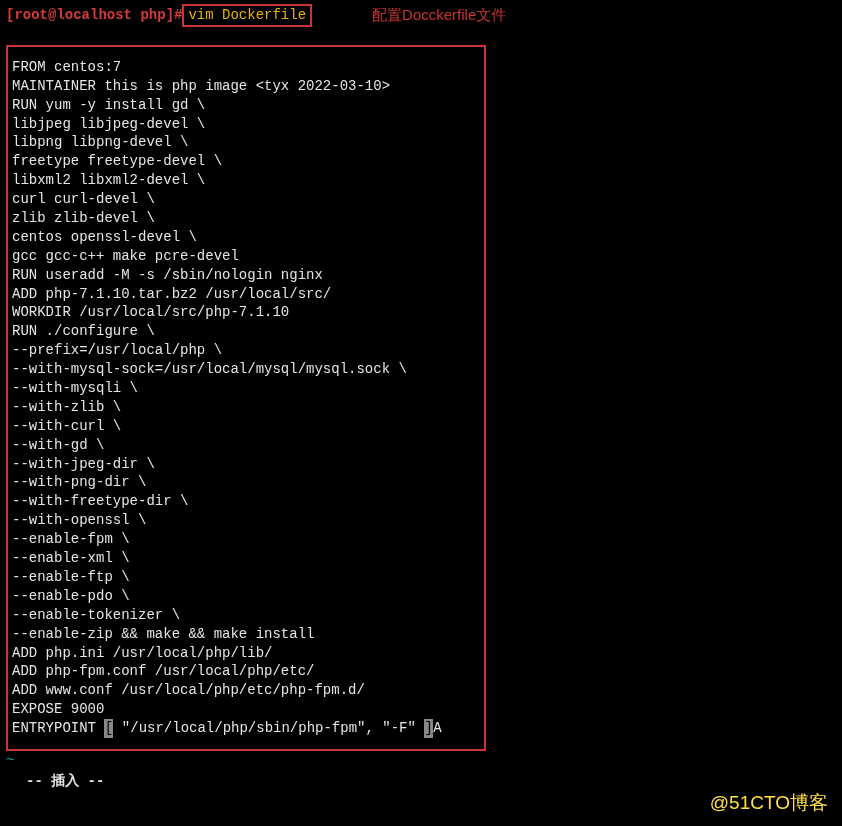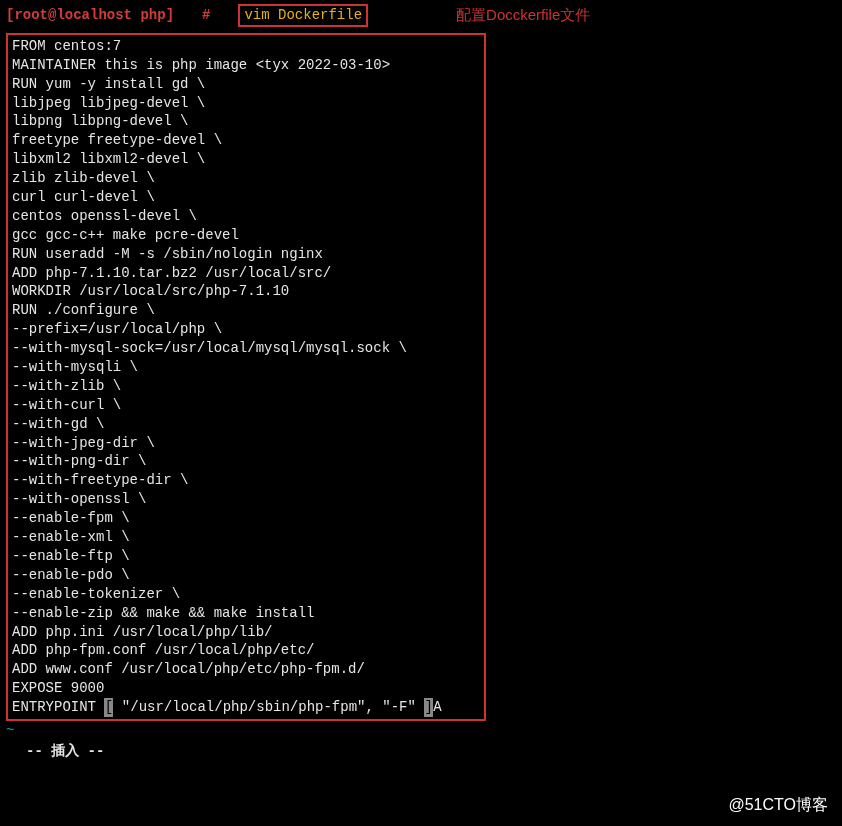"[root@localhost php]" .prompt-line { gap: 28px -> none }
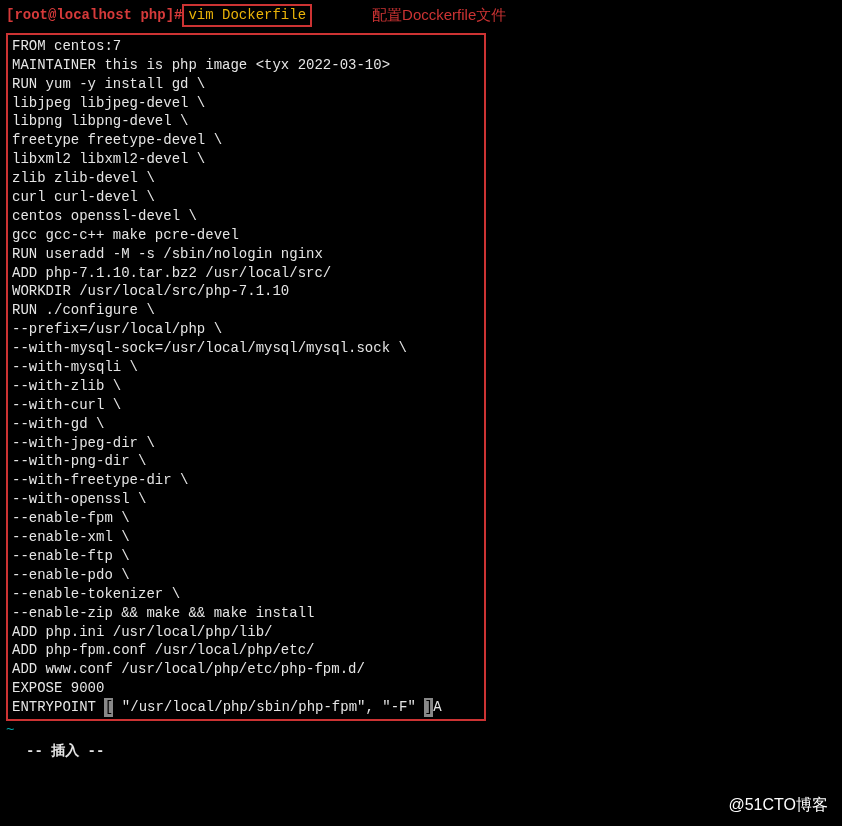"FROM centos:7" .editor-box { margin-top: 4px -> 16px; padding: 2px 4px -> 11px 4px }
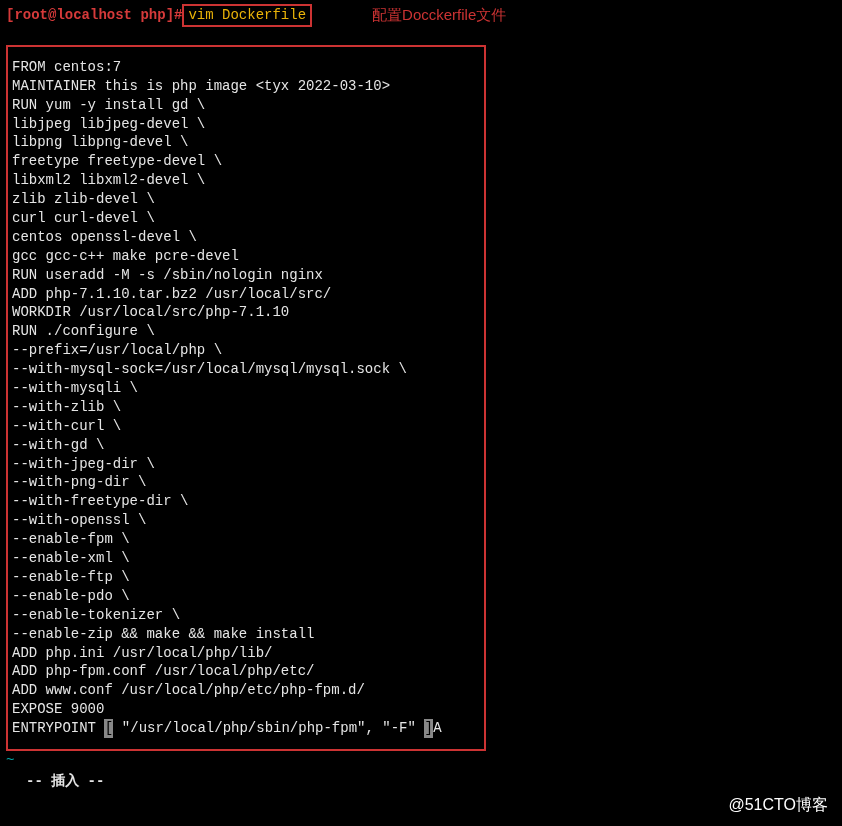"zlib zlib-devel \" div.line { order: before "curl curl-devel \" -> after "curl curl-devel \" }
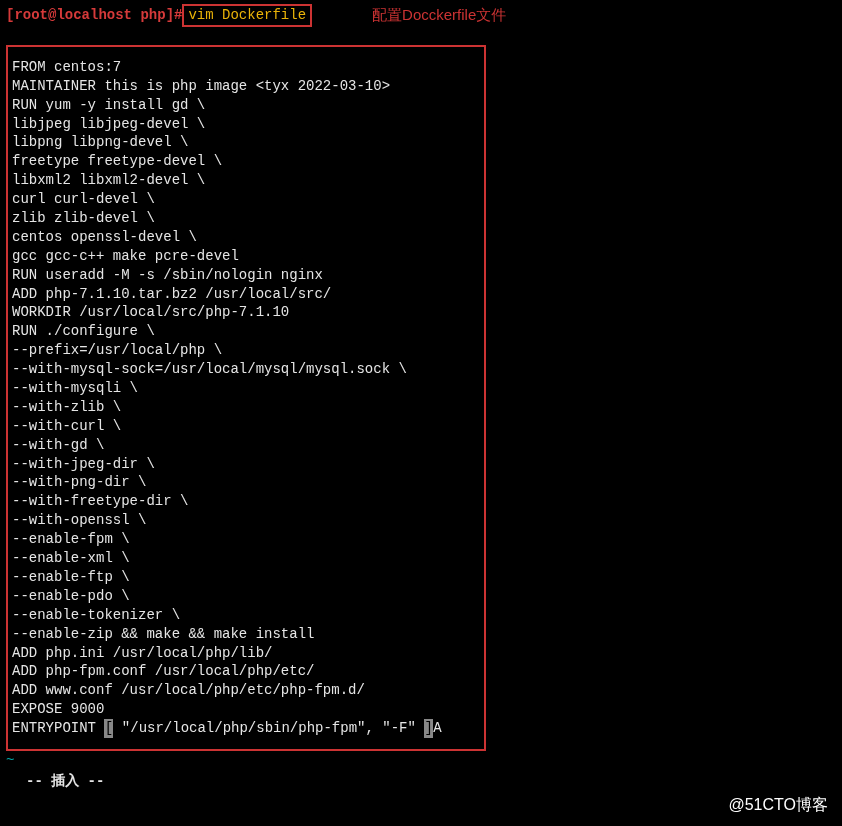"@51CTO博客" .watermark { color: #ffffff -> #fde047; font-size: 16px -> 19px }
